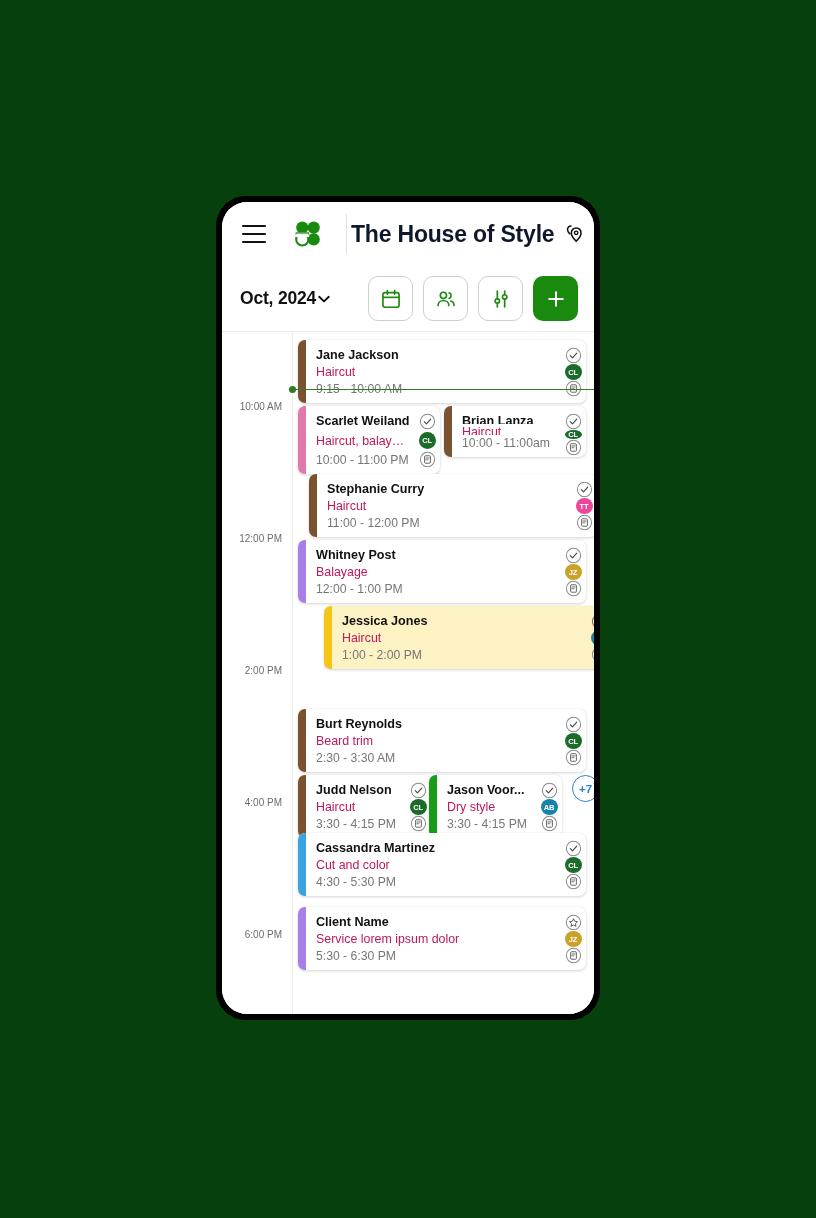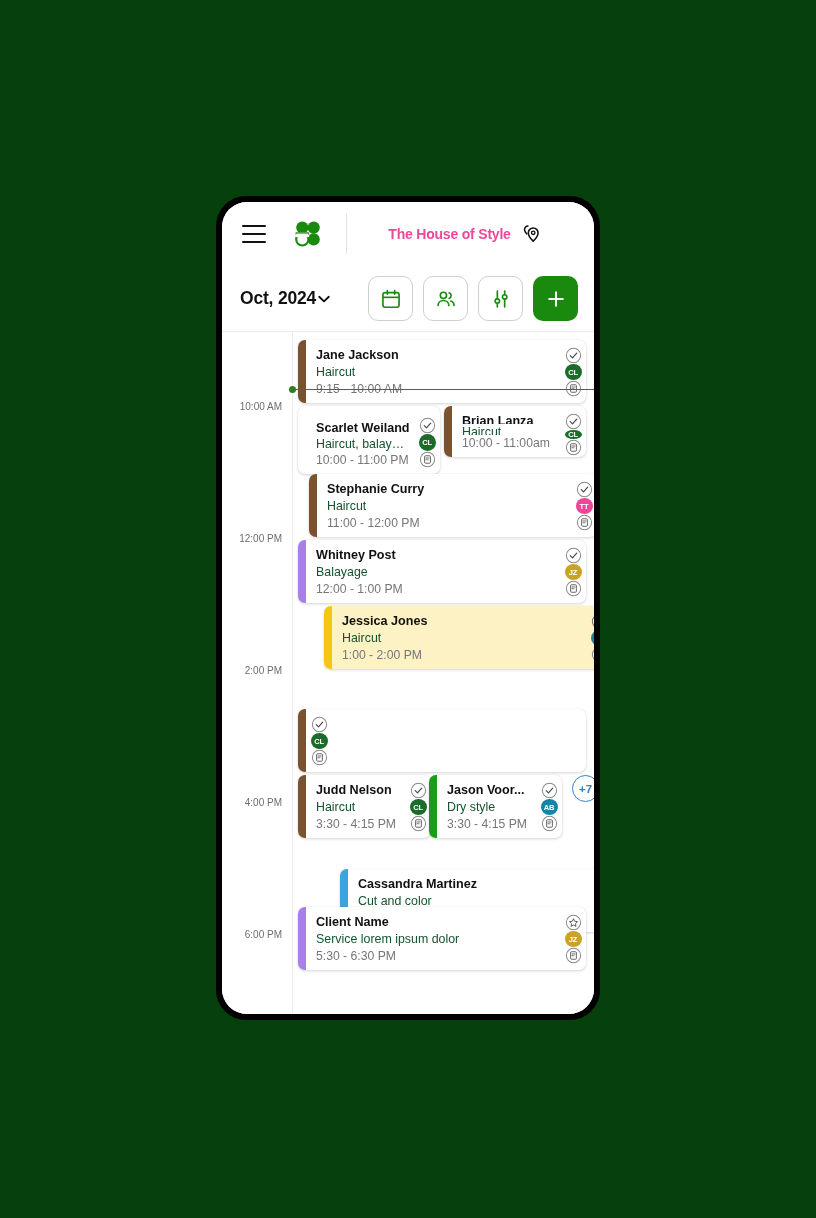"The House of Style" .shop-title { color: #ec4899 -> #0f172a; font-size: 14px -> 23px }
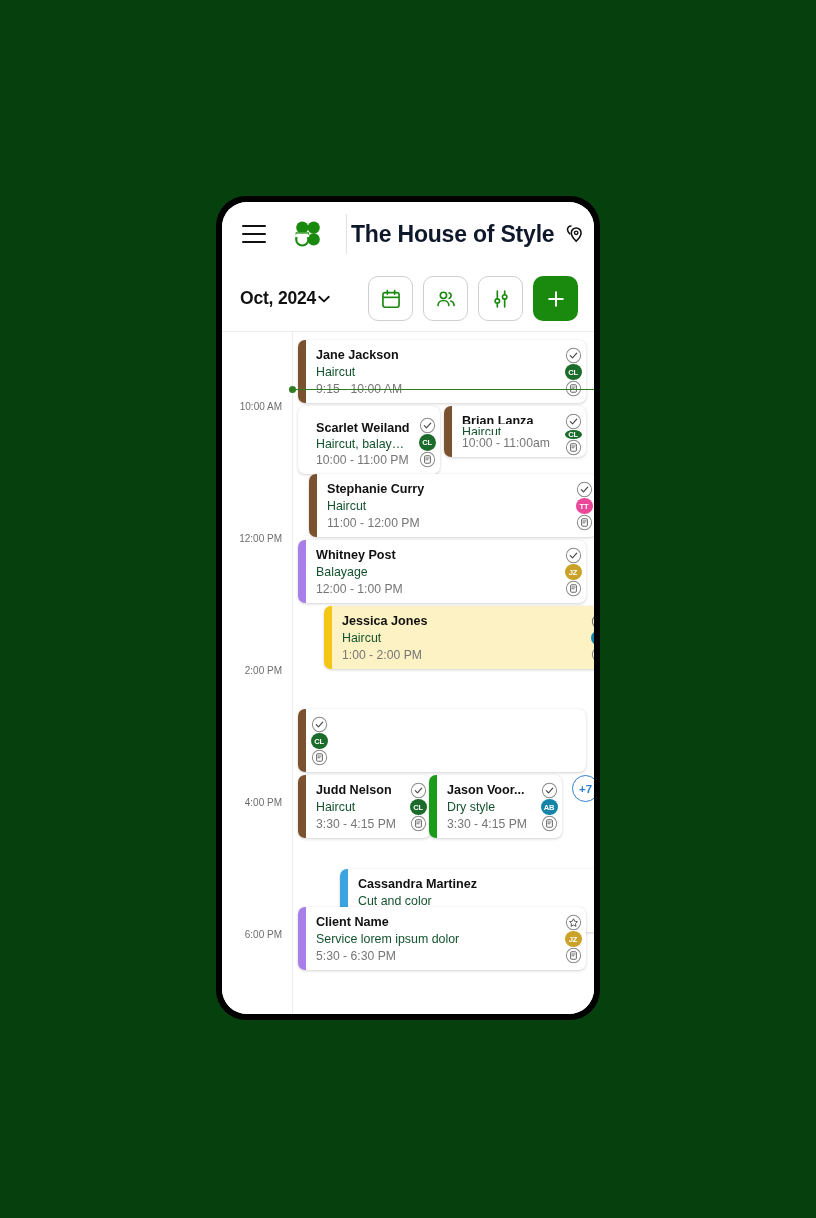"Haircut" .c-serv { color: #14532d -> #be185d }
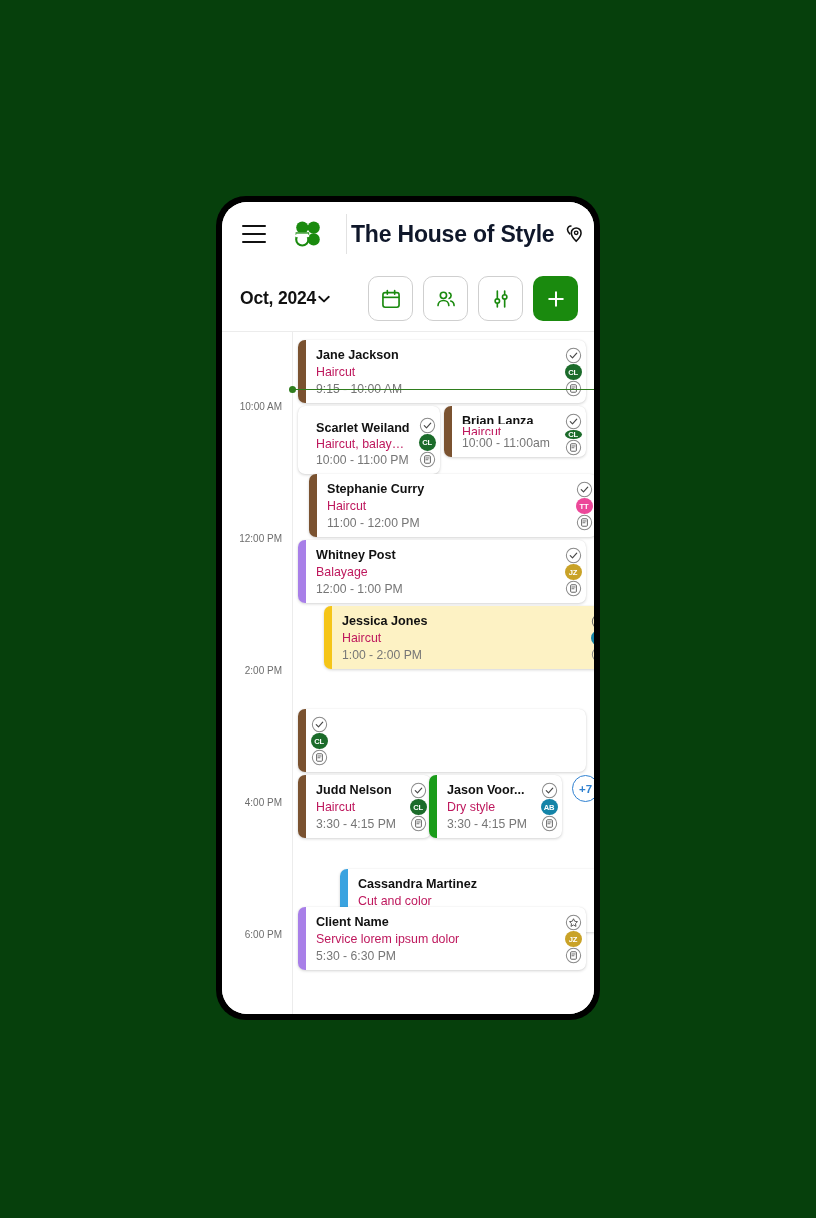"Scarlet Weiland" div.card { align-items: flex-end -> none }
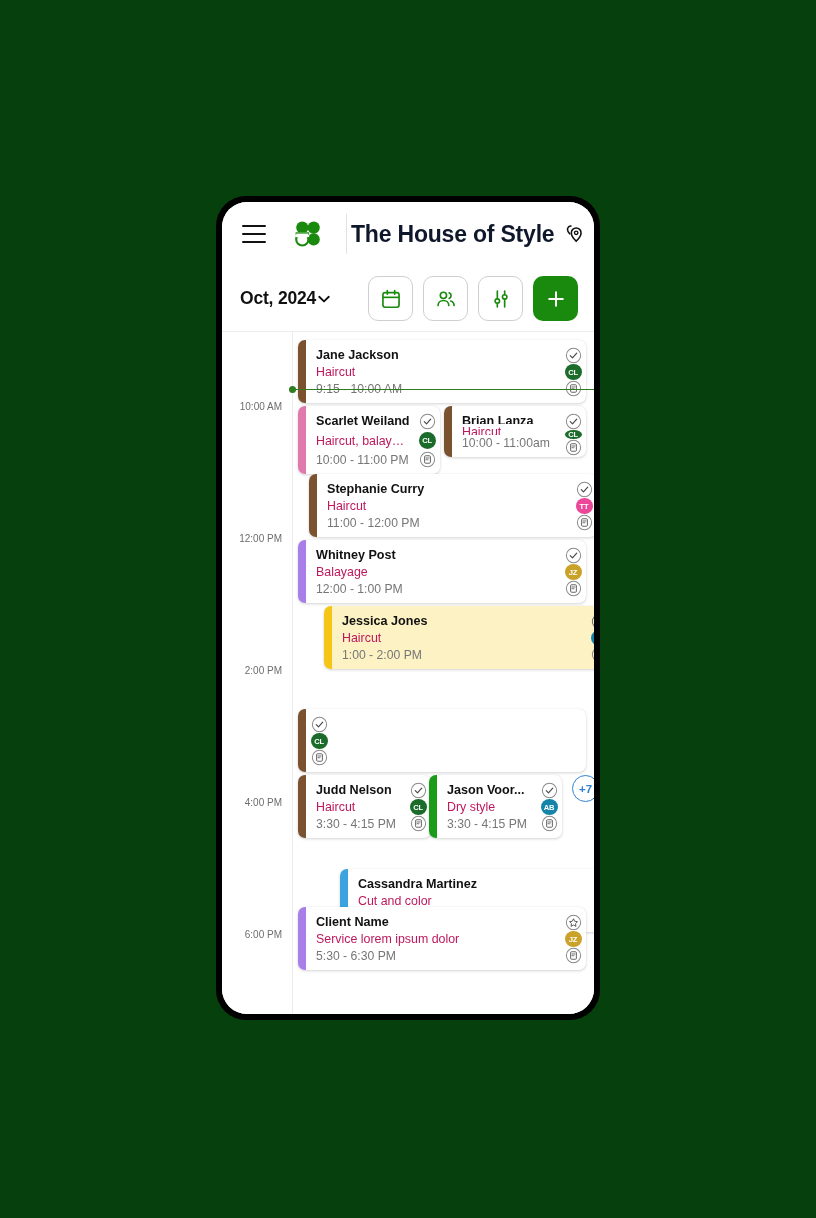"Burt Reynolds" div.card-body { html: none -> <div> <div>Burt Reynolds</div> <div>Beard trim</div> <div>2:30 - 3:30 AM</div> </div> }
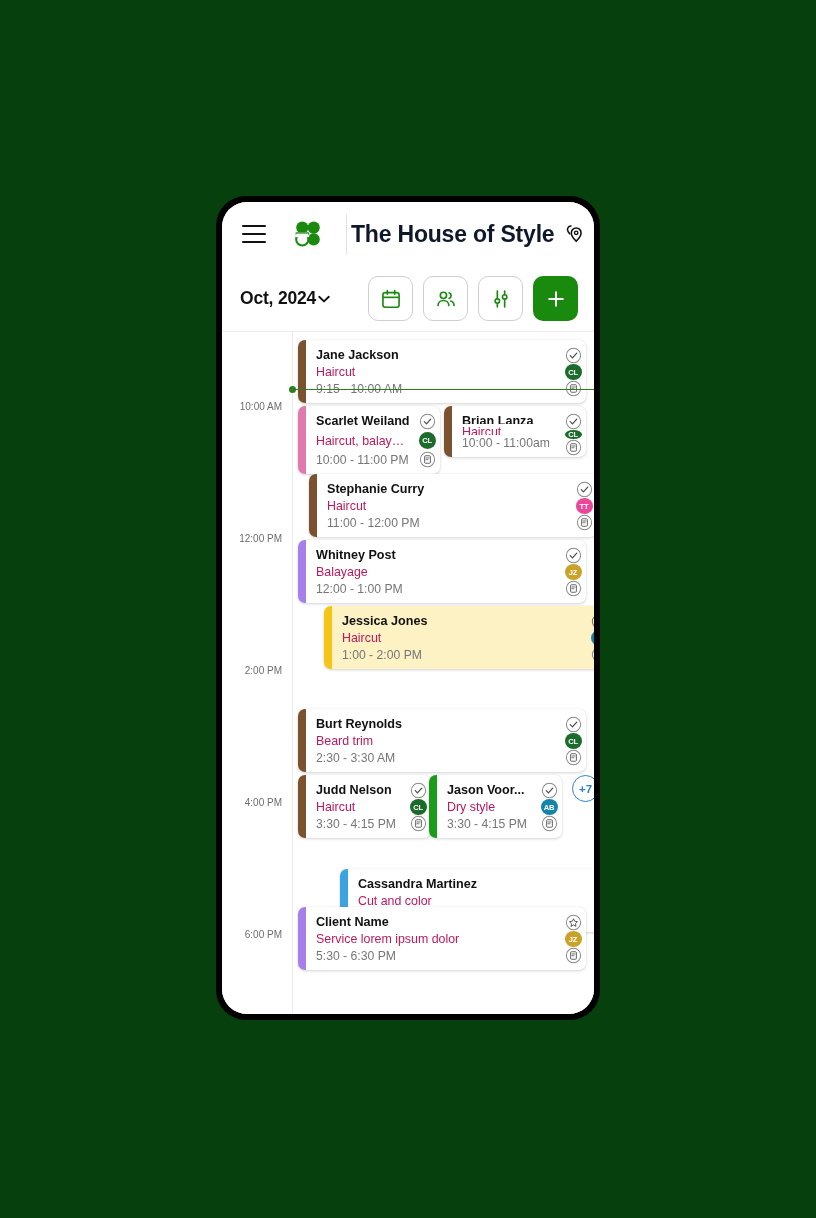"Cassandra Martinez" div.card { margin-left: 42px -> none; top: 537px -> 501px }
